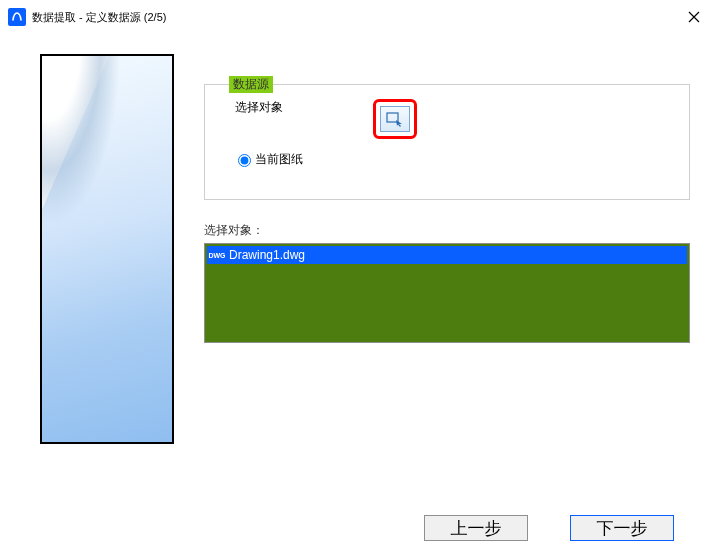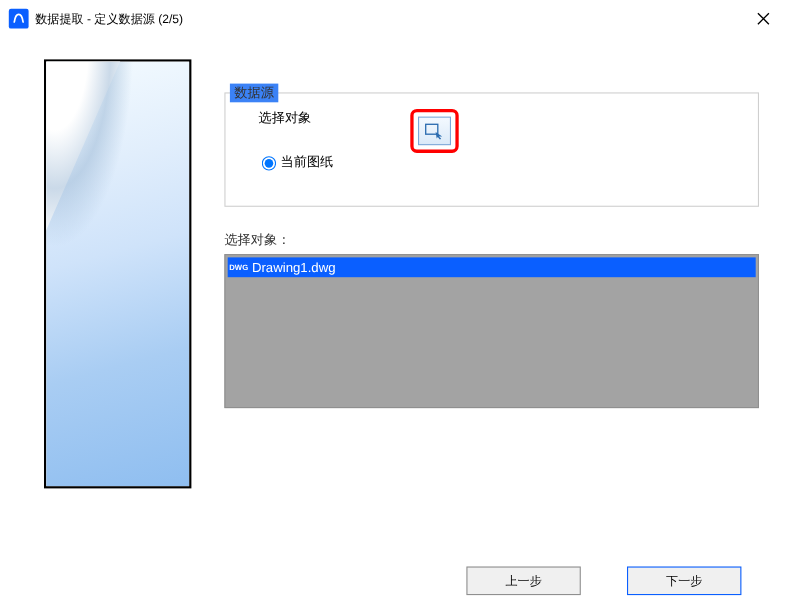"数据源" .group-box .legend { background: #3b82f6 -> #84cc16; left: 4px -> 24px }
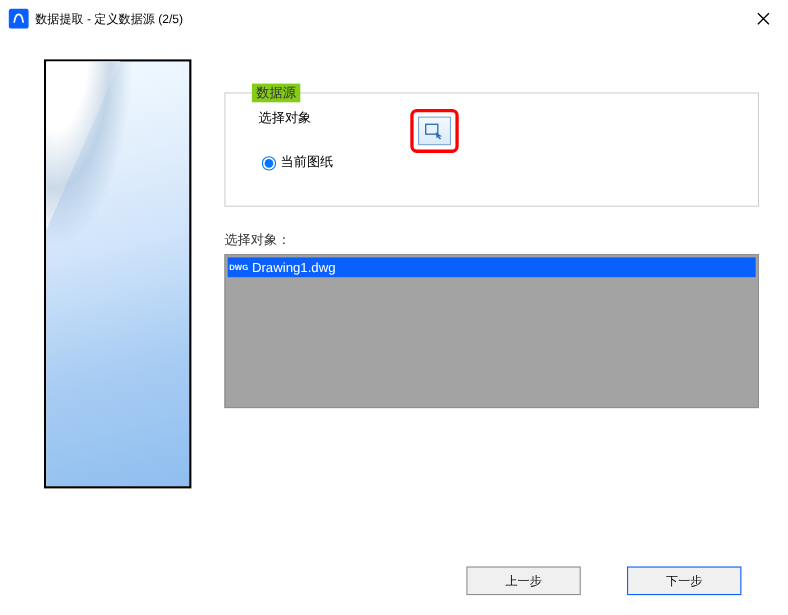"当前图纸" .radio-row { margin-top: 0 -> 12px }
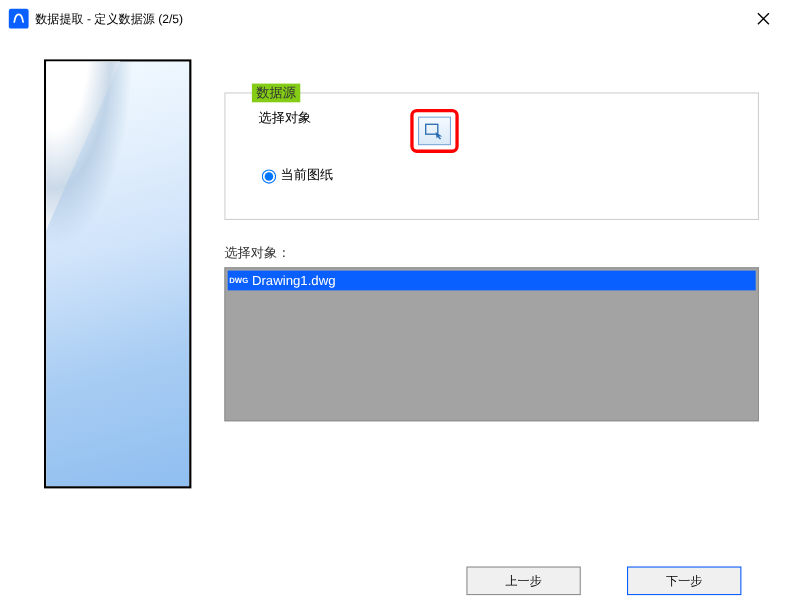"Drawing1.dwg" .file-list { background: #a3a3a3 -> #4d7c0f; height: 140px -> 100px }
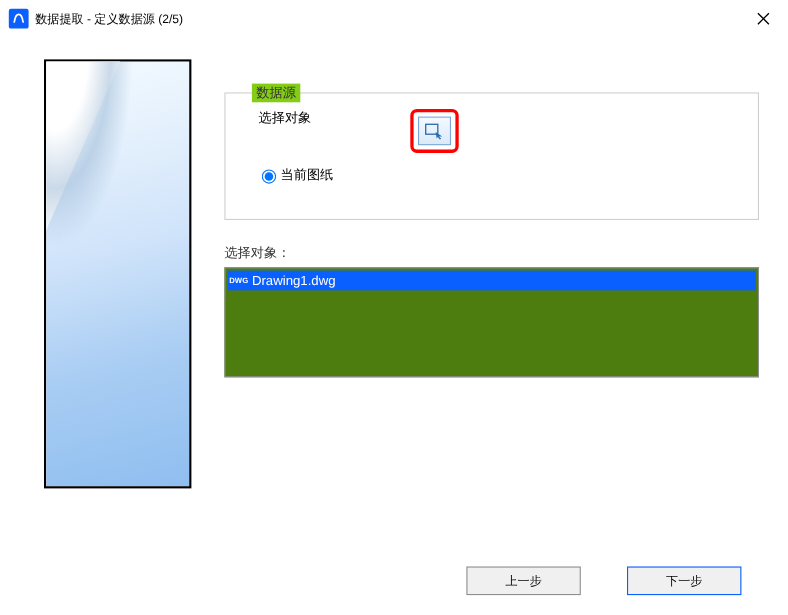"上一步" .wiz-btn { font-size: 11px -> 17px }
